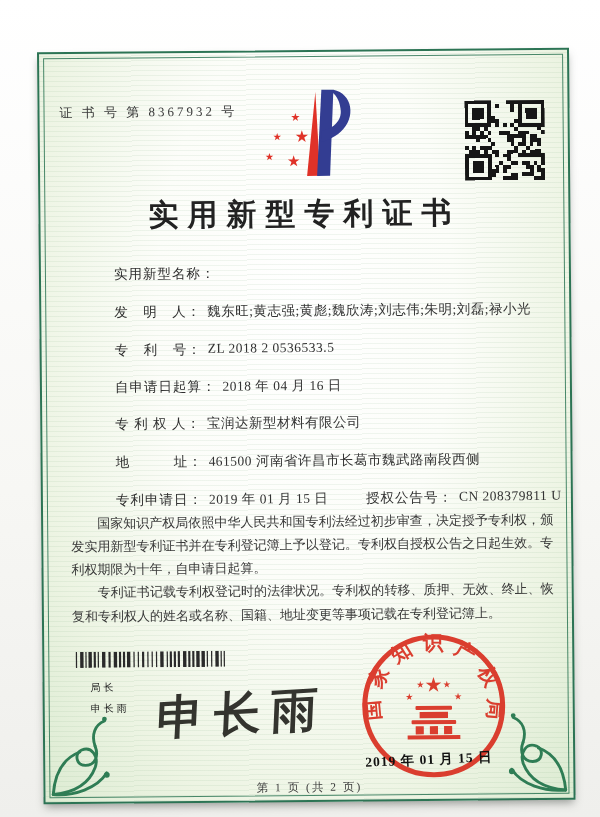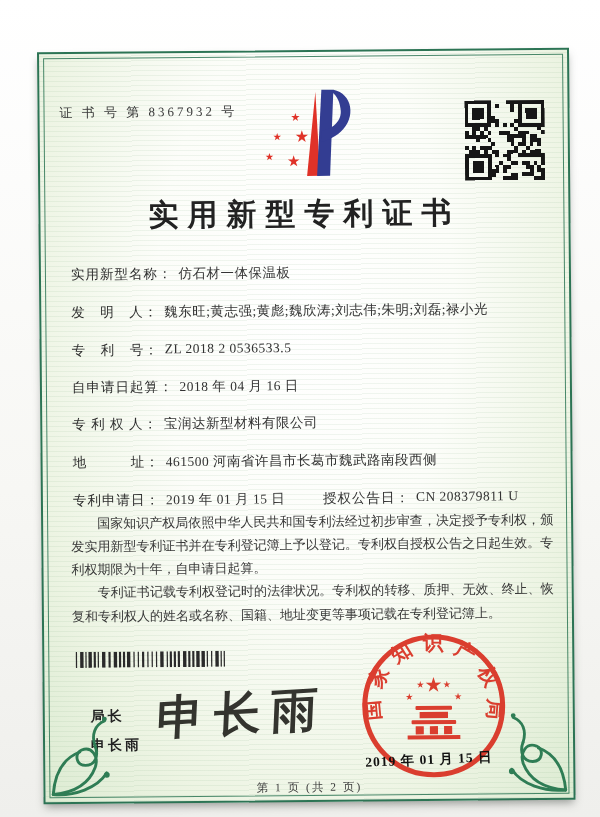"实用新型名称：" .row .lab { margin-left: none -> 43px }
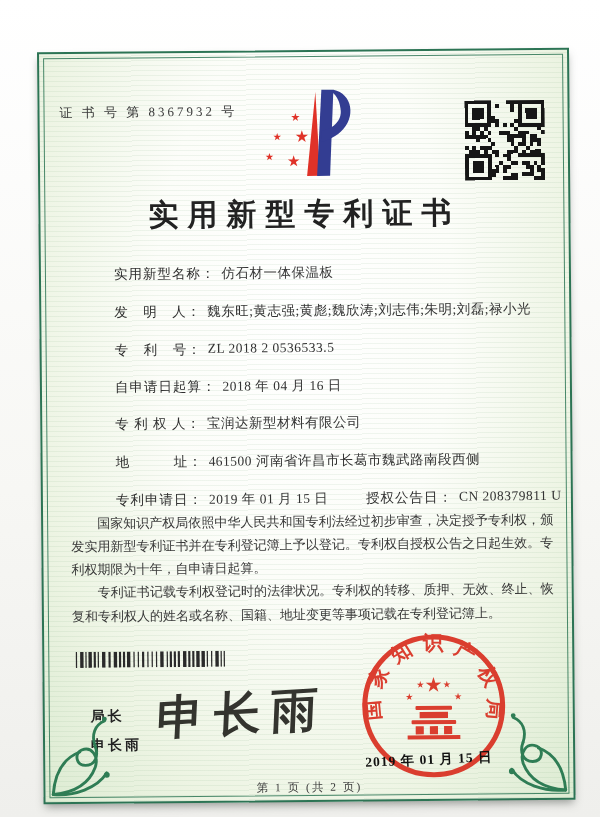"仿石材一体保温板" span.val { html: <span>仿石材一体保温板</span> -> none }
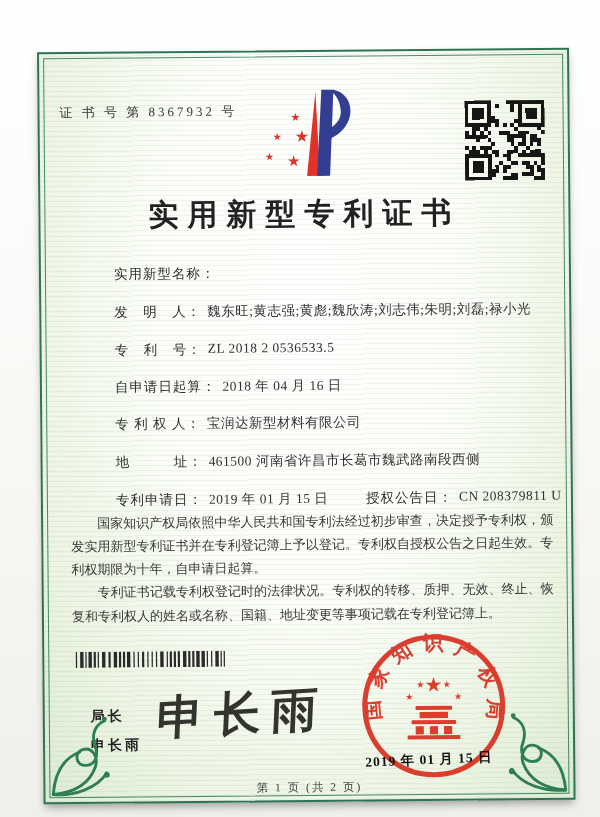"授权公告日：" span.lab { text: 日 -> 号 }
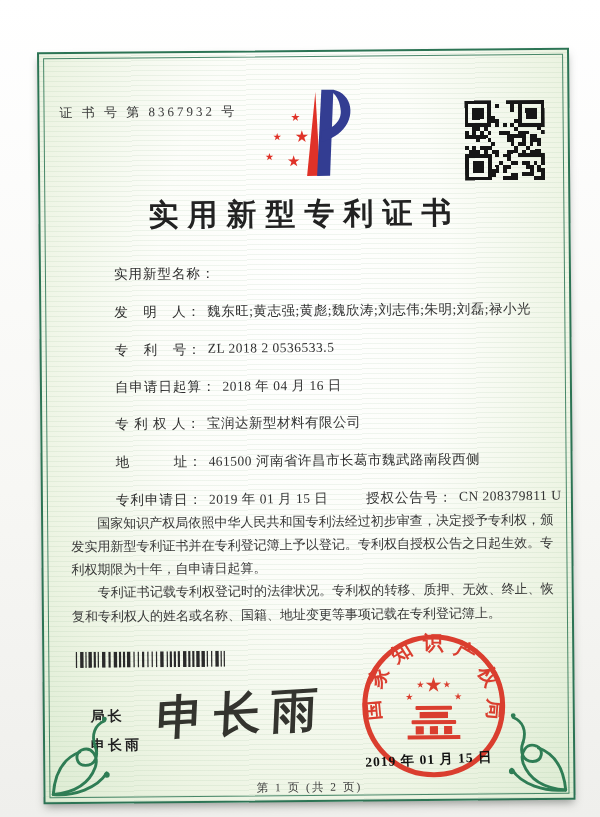"局长" .signer { font-size: 14px -> 10px; font-weight: 700 -> 400; top: 648px -> 623px }
